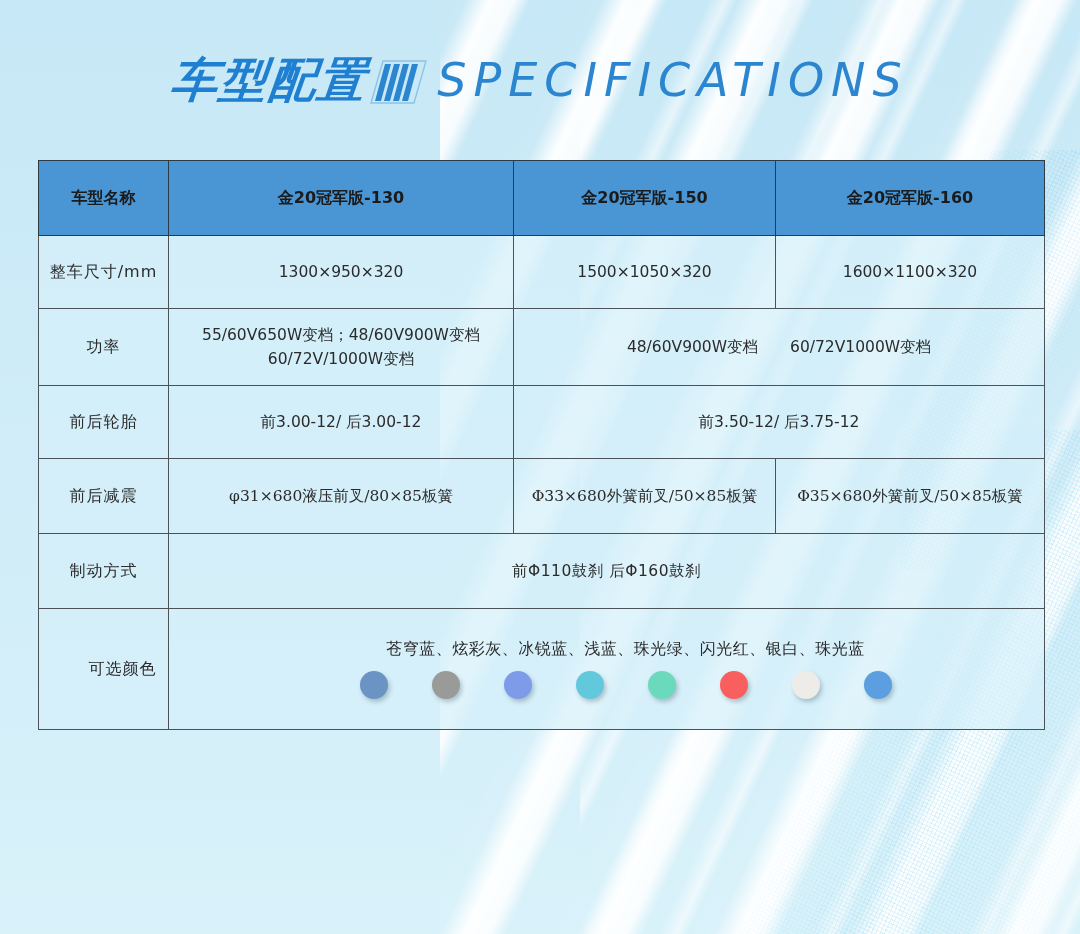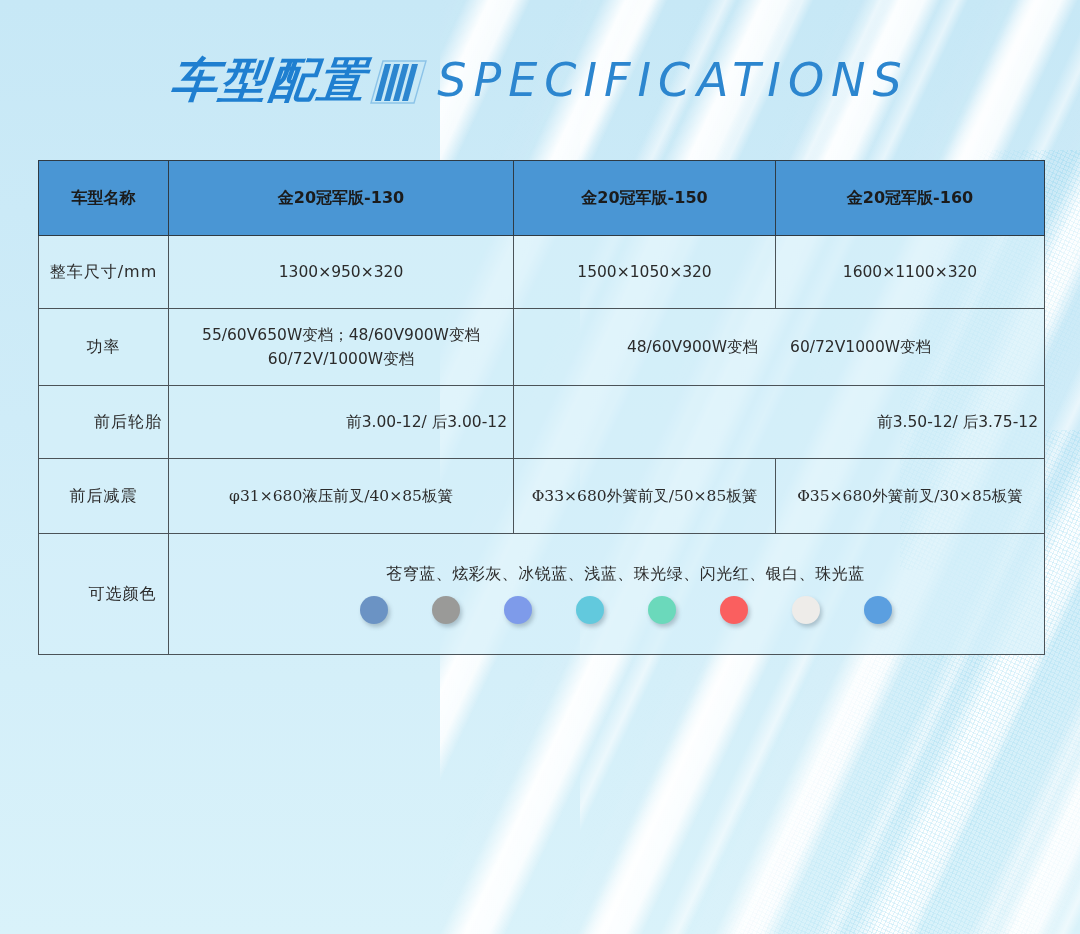"前后轮胎" .r-tyre td { text-align: right -> none }
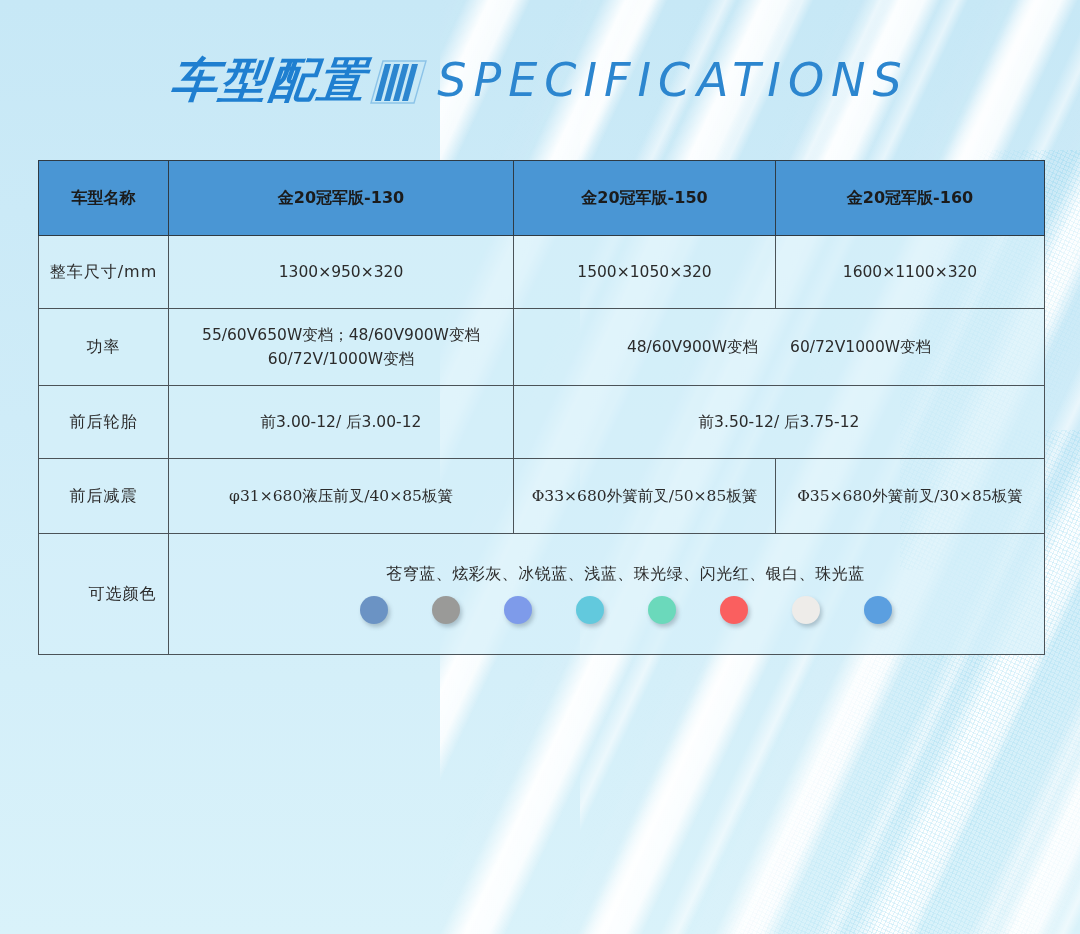"φ31×680液压前叉/40×85板簧" td.sus-cell { text: /40 -> /80 }
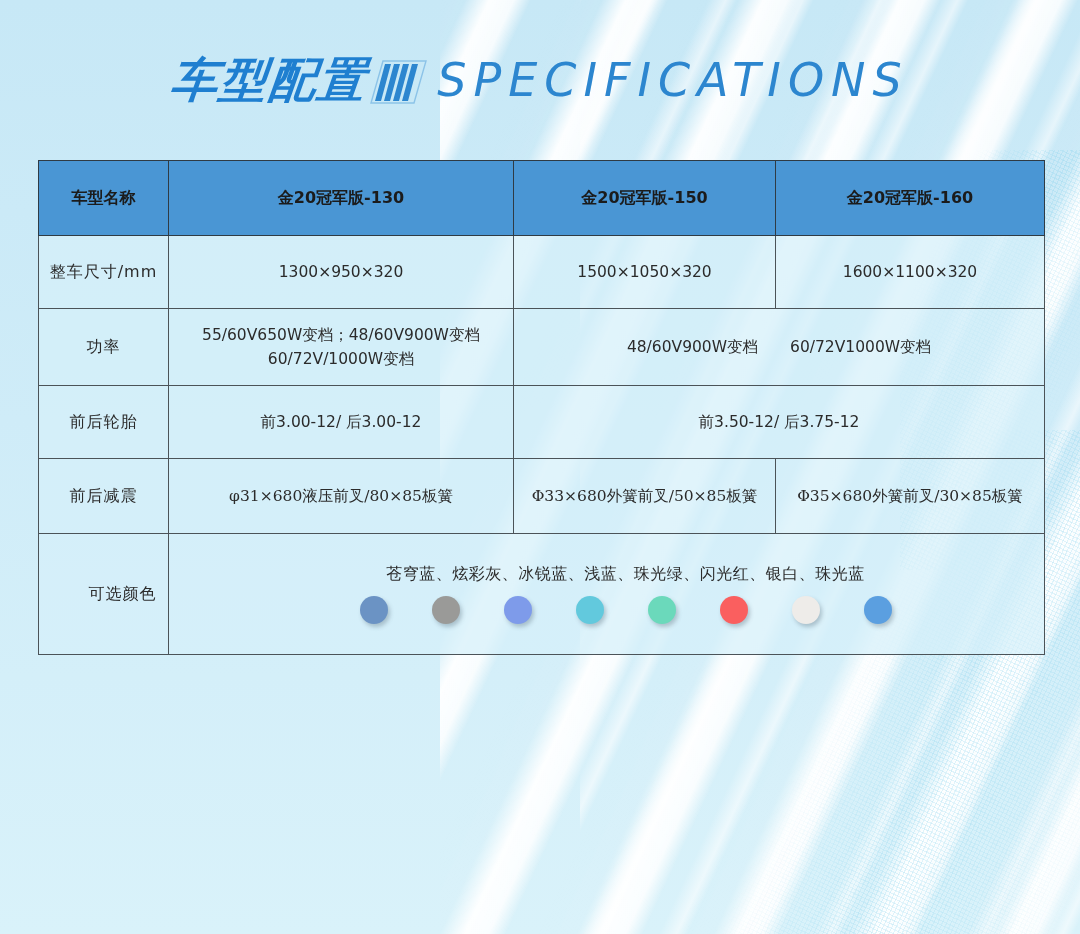"Φ35×680外簧前叉/30×85板簧" td.sus-cell { text: /30 -> /50 }
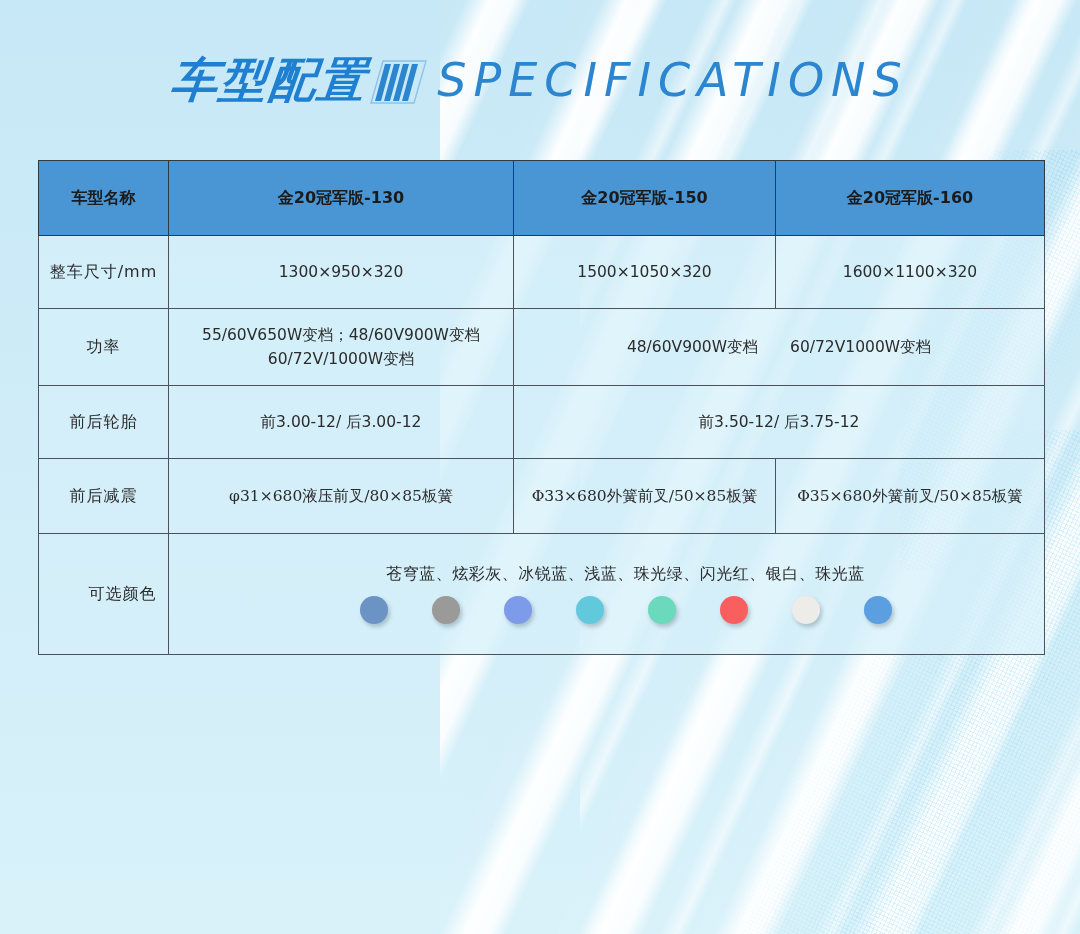"制动方式" tr.r-brake { html: none -> <tr> <td>制动方式</td> <td>前Φ110鼓刹 后Φ160鼓刹</td> </tr> }
